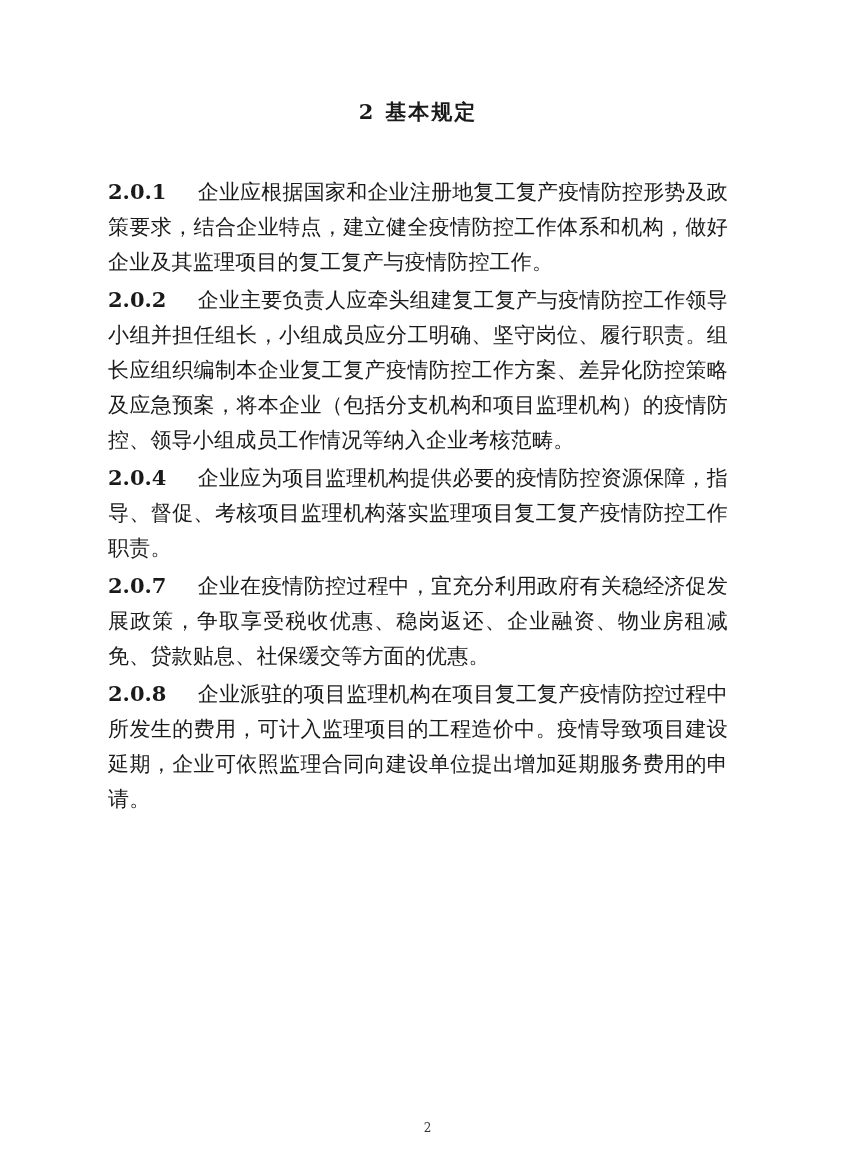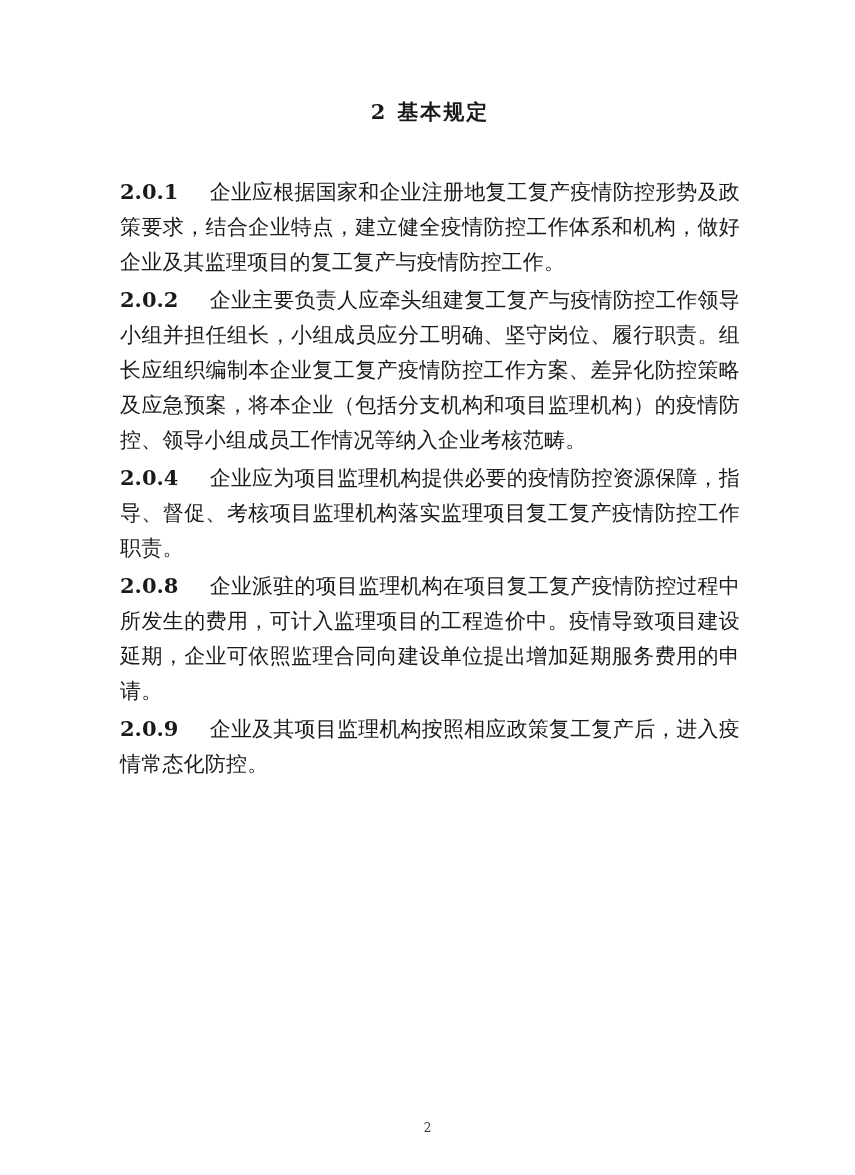"2 基本规定" .content { left: 120px -> 108px }
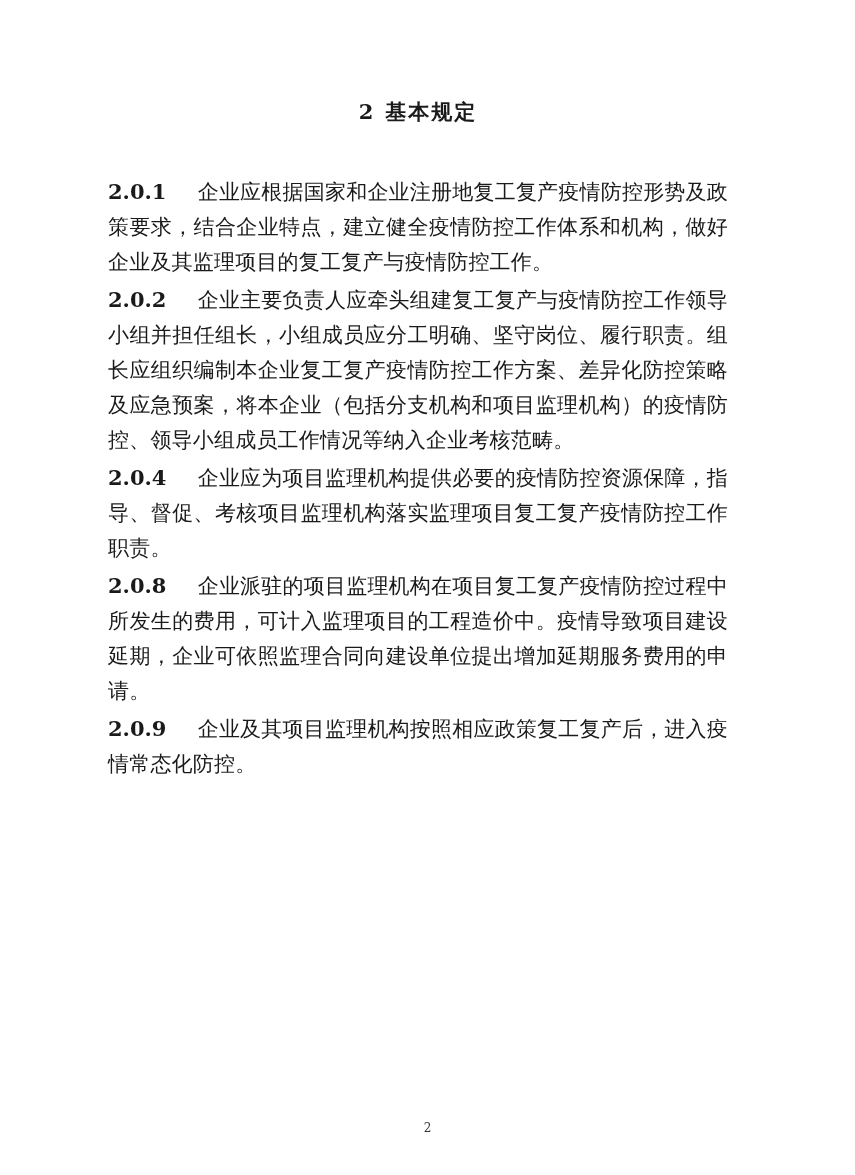"2.0.7" p.clause { html: none -> <p> <span>2.0.7</span><span> 企业在疫情防控过程中，宜充分利用政府有关稳经济促发展政策，争取享受税收优惠、稳岗返还、企业融资、物业房租减免、贷款贴息、社保缓交等方面的优惠。</span> </p> }
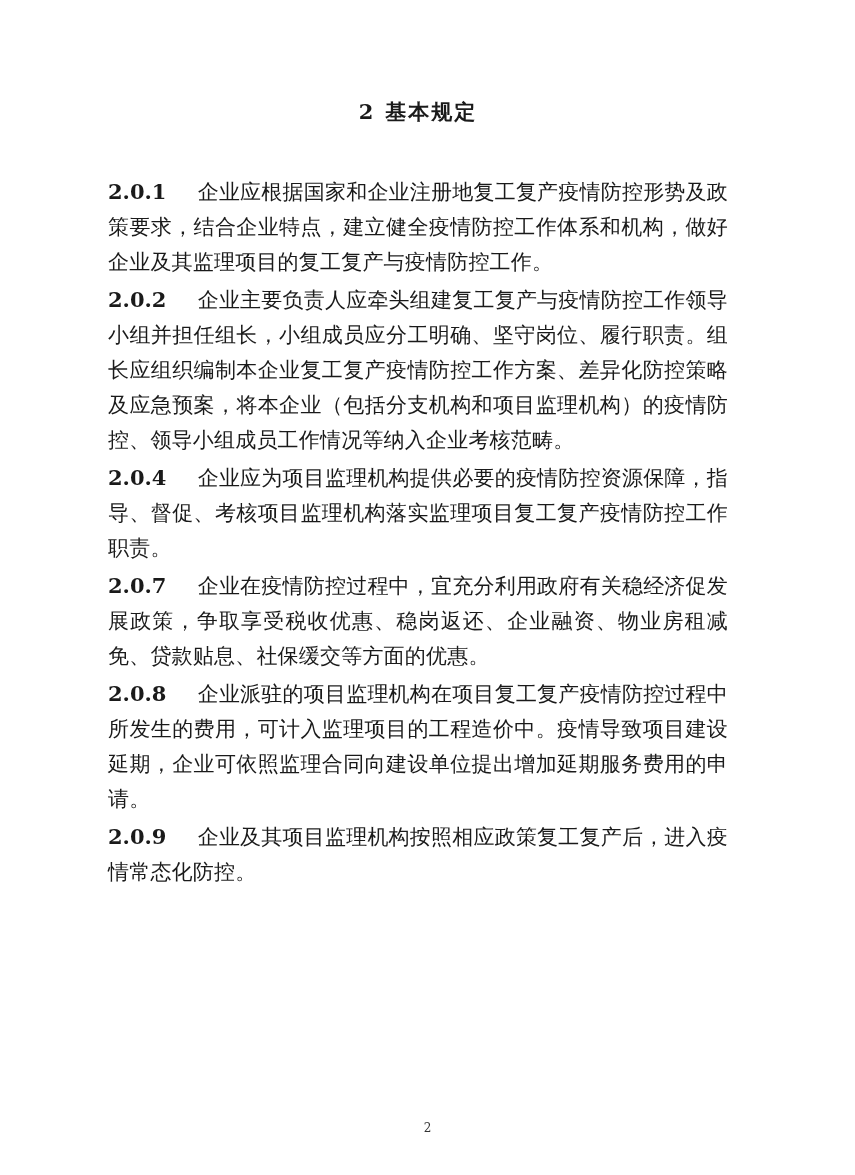"2.0.9 企业及其项目监理机构按照相应政策复工复产后，进入疫情常态化防控。" p.clause { html: <p> <span>2.0.9</span><span> 企业及其项目监理机构按照相应政策复工复产后，进入疫情常态化防控。</span> </p> -> none }
